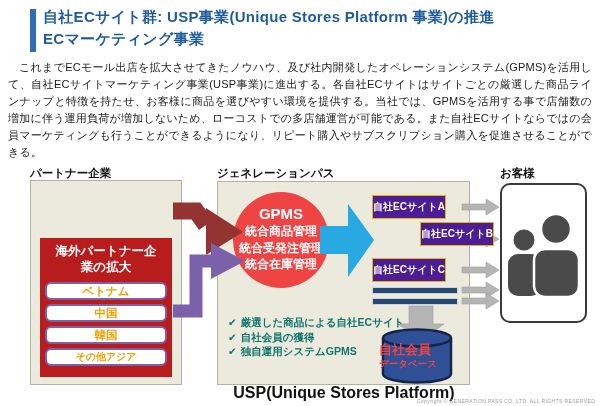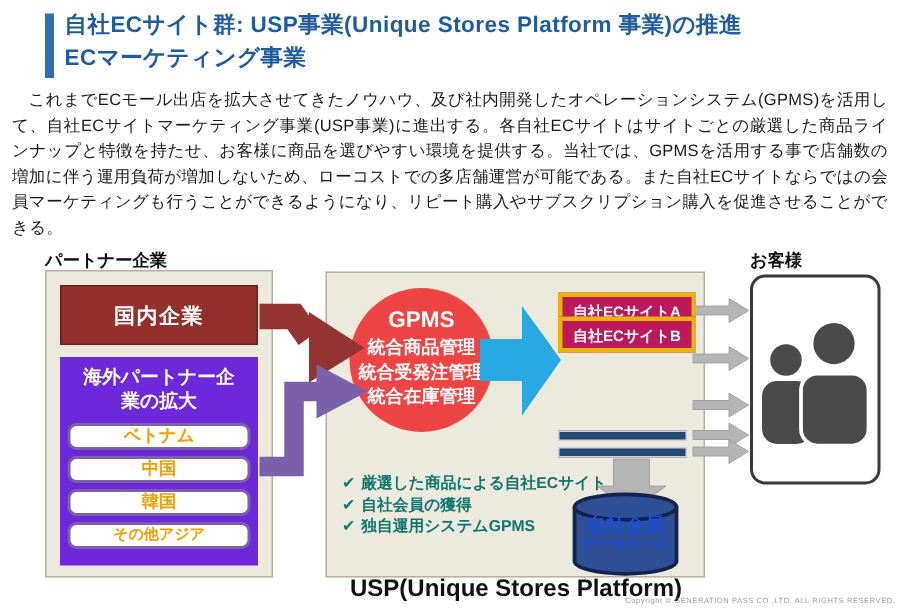"ジェネレーションパス" div.col-header { html: none -> <div>ジェネレーションパス</div> }
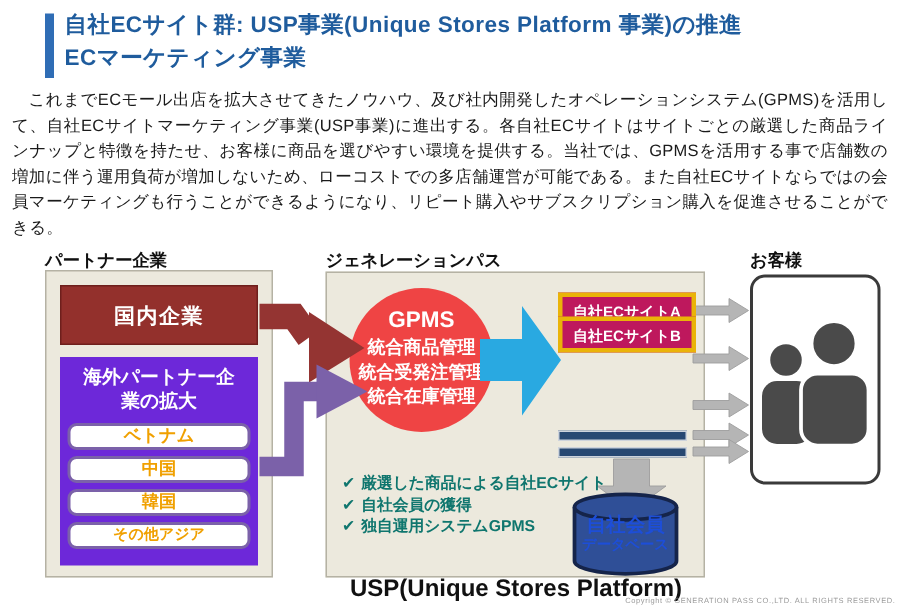"国内企業" div.box-domestic { html: <div>国内企業</div> -> none }
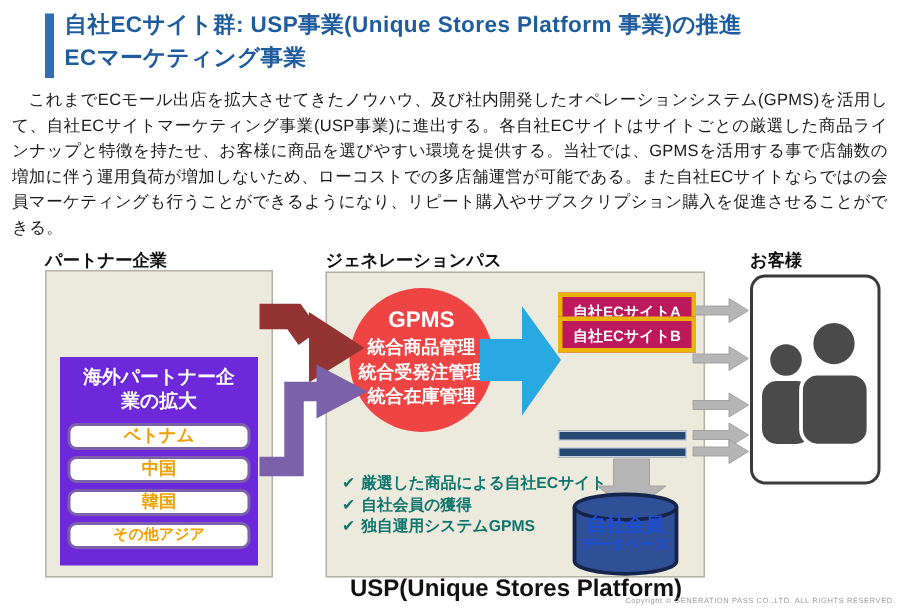"自社ECサイトA" .site-box { background: #be185d -> #4c1d95; border: 3px solid #eab308 -> 1px solid #eab308; width: 92px -> 74px }
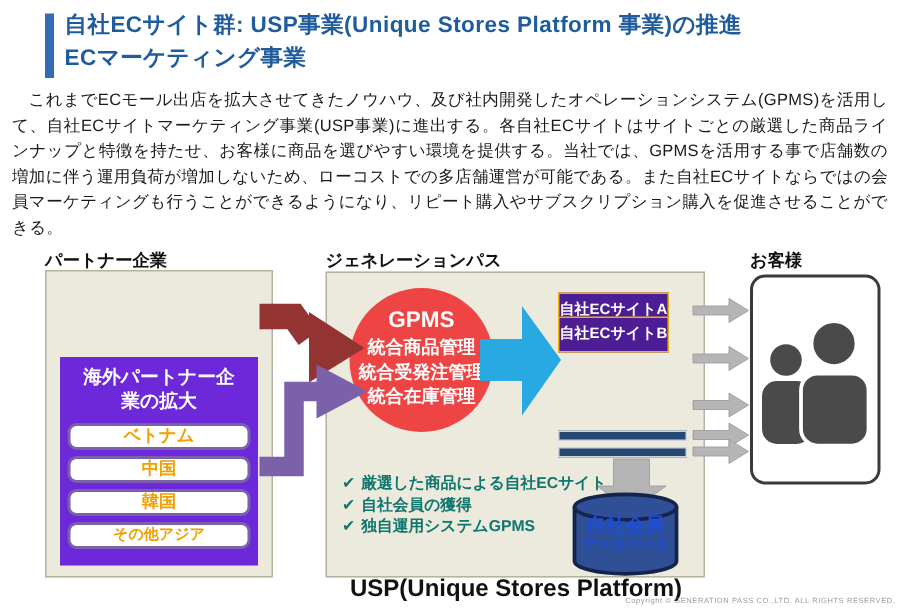"自社ECサイトB" .site-b { margin-left: none -> 48px; top: 211px -> 222px }
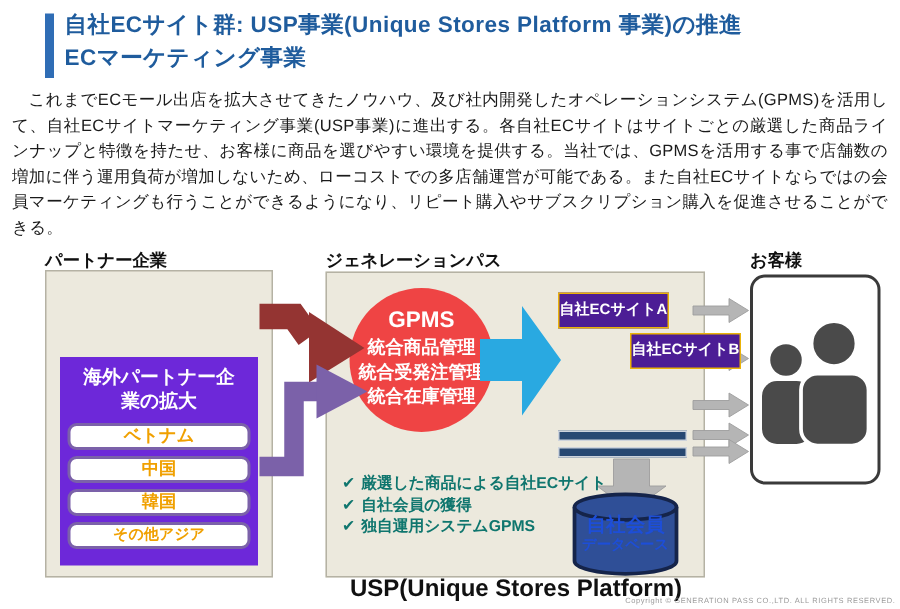"海外パートナー企業の拡大" .box-overseas { background: #6d28d9 -> #b91c1c }
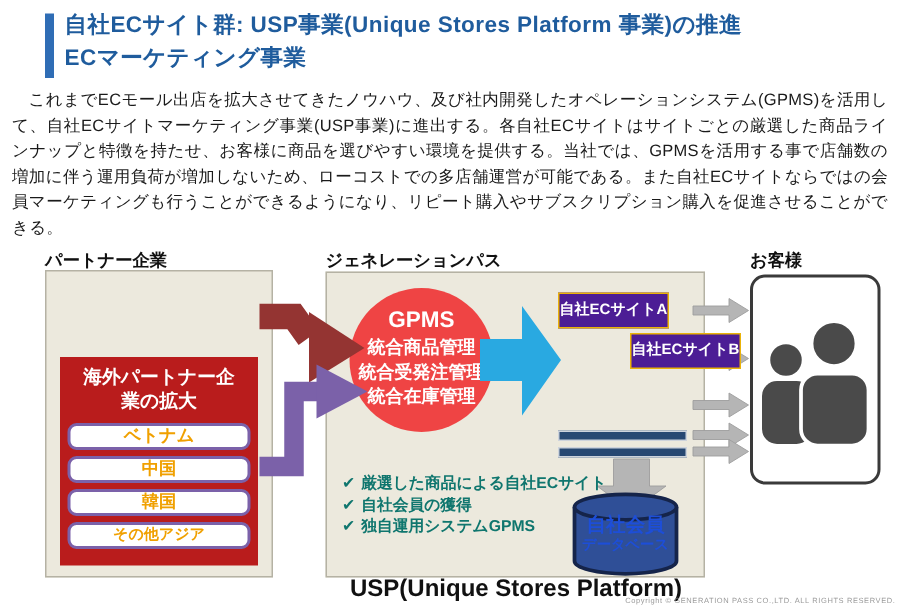"自社ECサイトC" div.site-box { html: none -> <div>自社ECサイトC</div> }
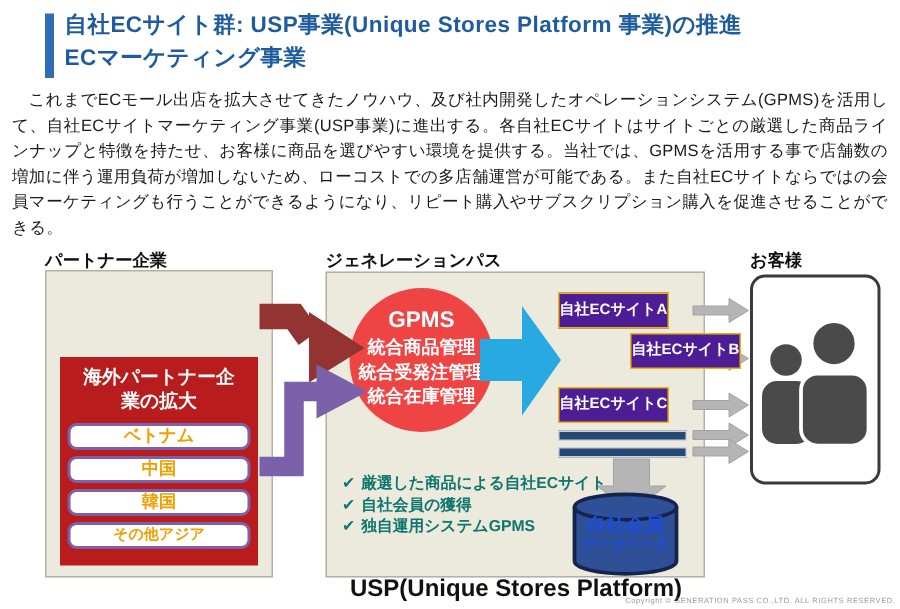"自社会員" .db-text { color: #1d4ed8 -> #ef4444; text-align: center -> none }
